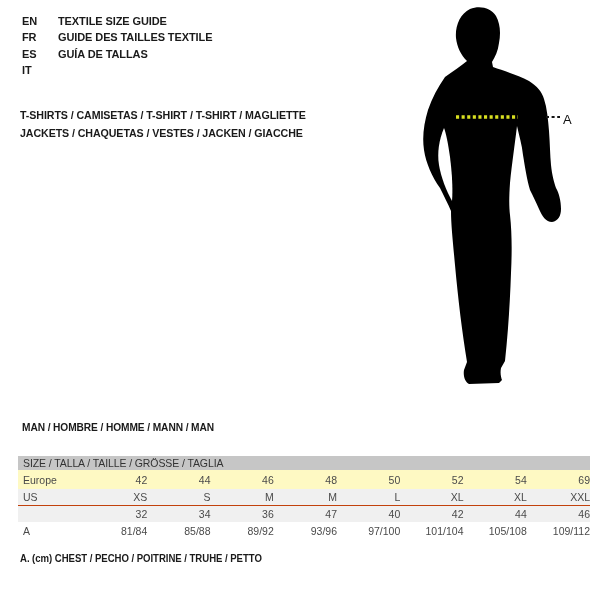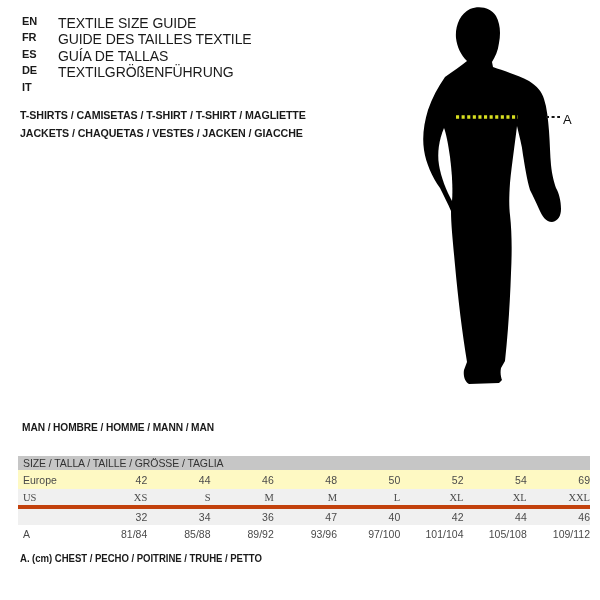"TEXTILE SIZE GUIDE" .lang-label { font-size: 14px -> 11px; font-weight: normal -> bold }
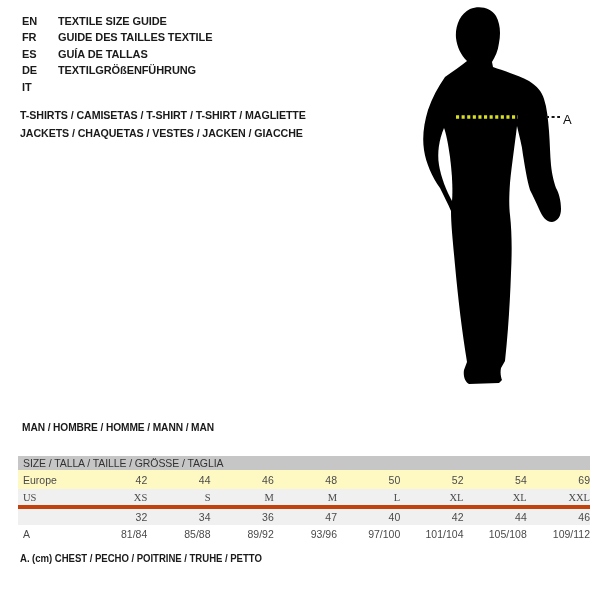"DE" div.lang-row { html: <div> <span>DE</span> <span>TEXTILGRÖßENFÜHRUNG</span> </div> -> none }
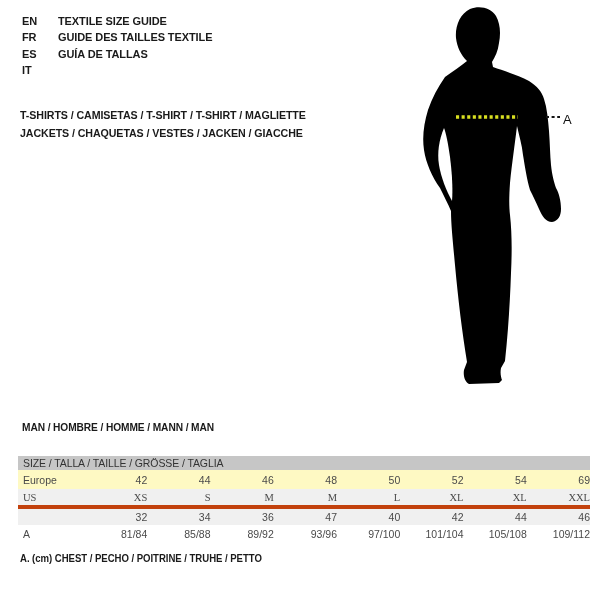"US" .size-table tr.r-us td { border-bottom: 4px solid #c2410c -> 1px solid #c2410c; font-family: Liberation Serif, serif -> none }
